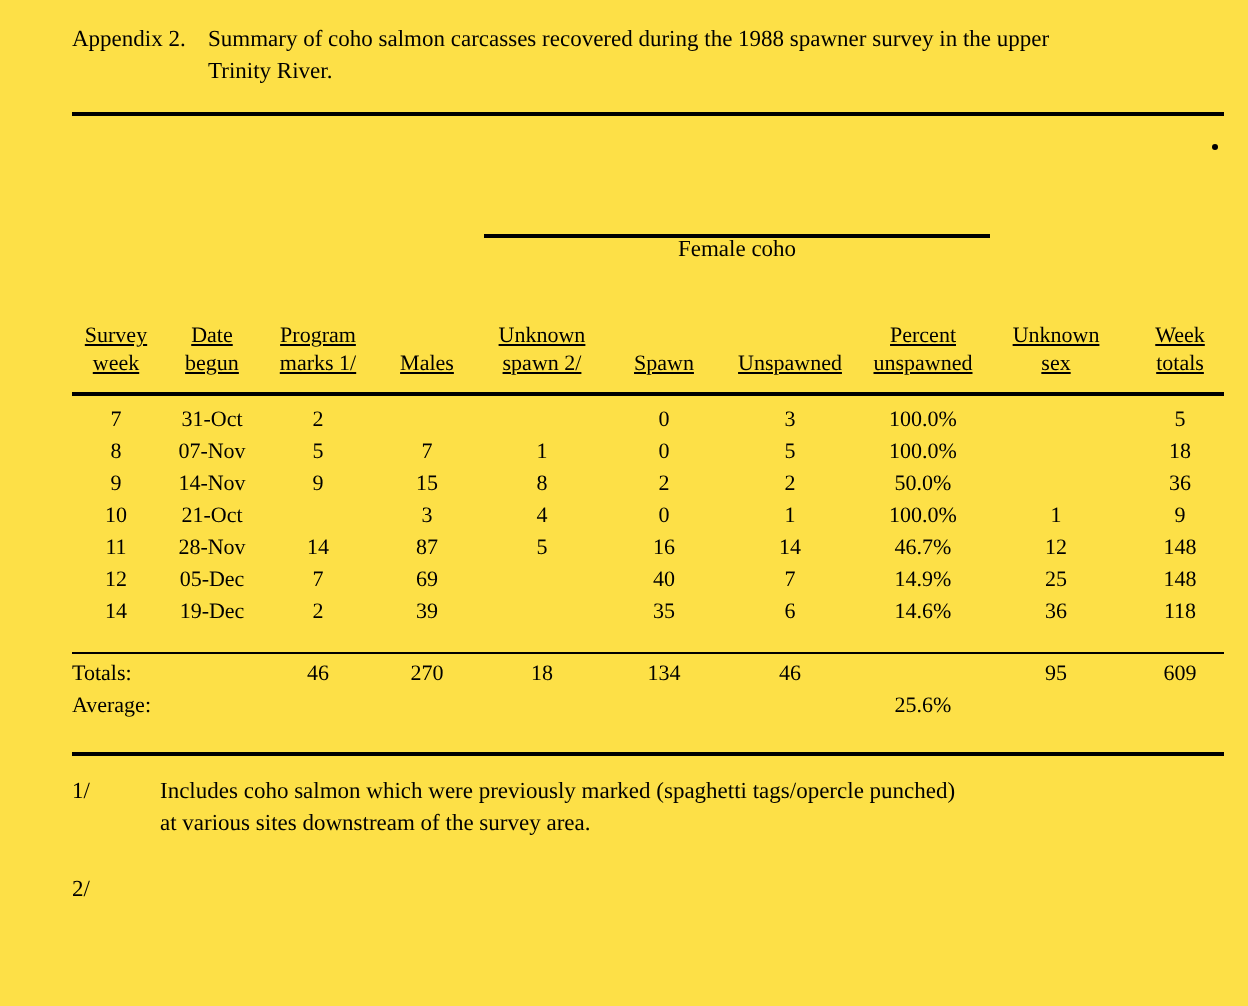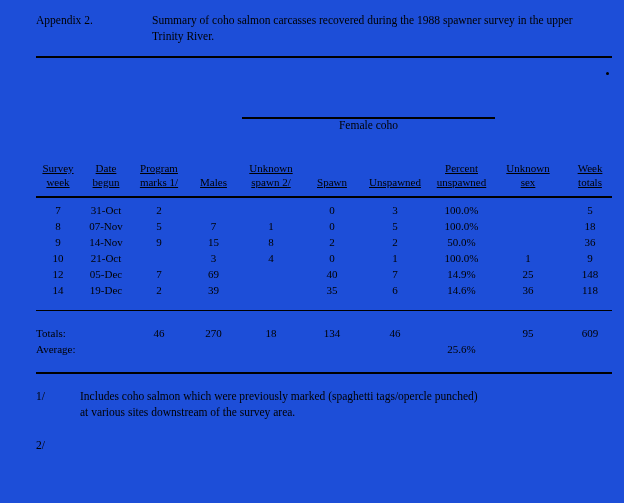"Appendix 2." .page { background: #1d4ed8 -> #fde047 }
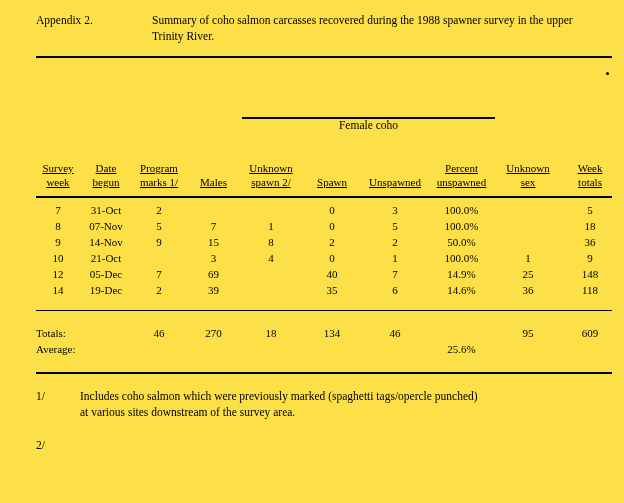"Summary of coho salmon carcasses" .title-text { margin-left: 48px -> none }
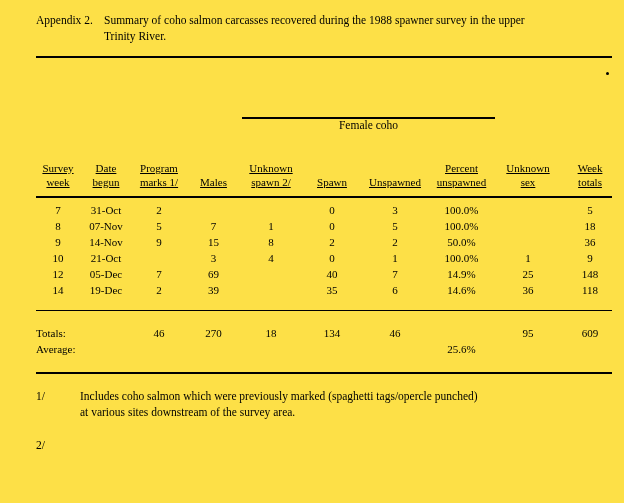"11" tr { html: none -> <tr> <td>11</td> <td>28-Nov</td> <td>14</td> <td>87</td> <td>5</td> <td>16</td> <td>14</td> <td>46.7%</td> <td>12</td> <td>148</td> </tr> }
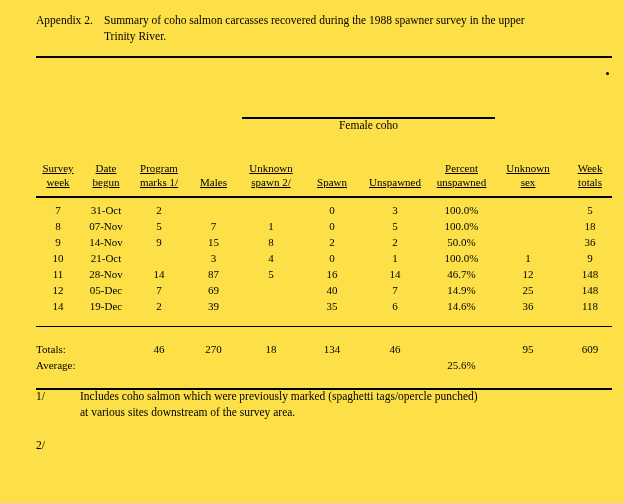"Totals:" .totals-row td { padding-top: 14px -> 2px }
